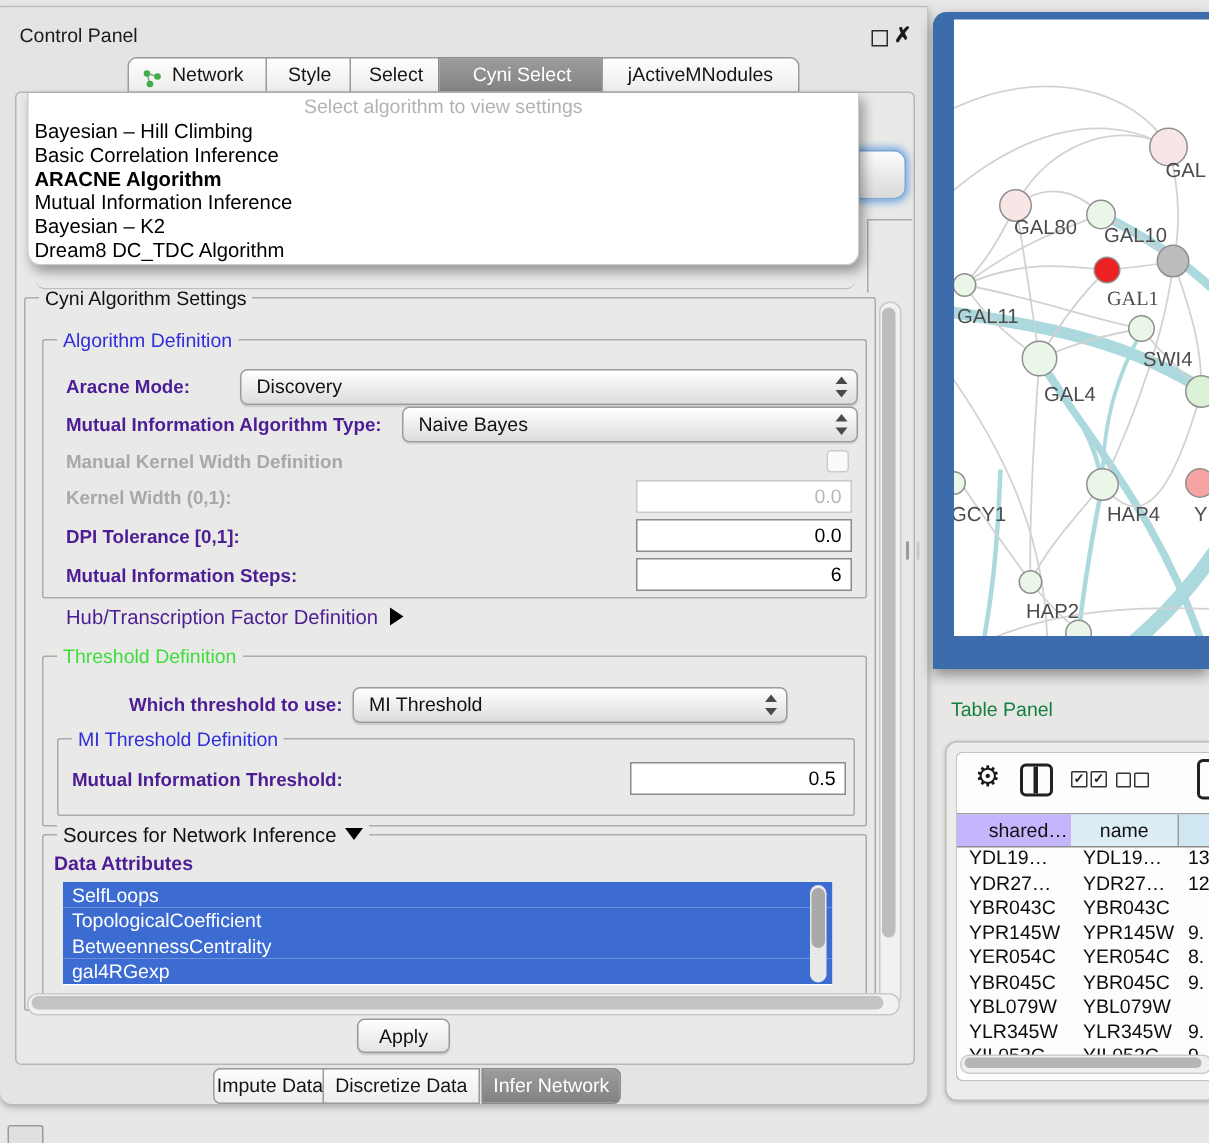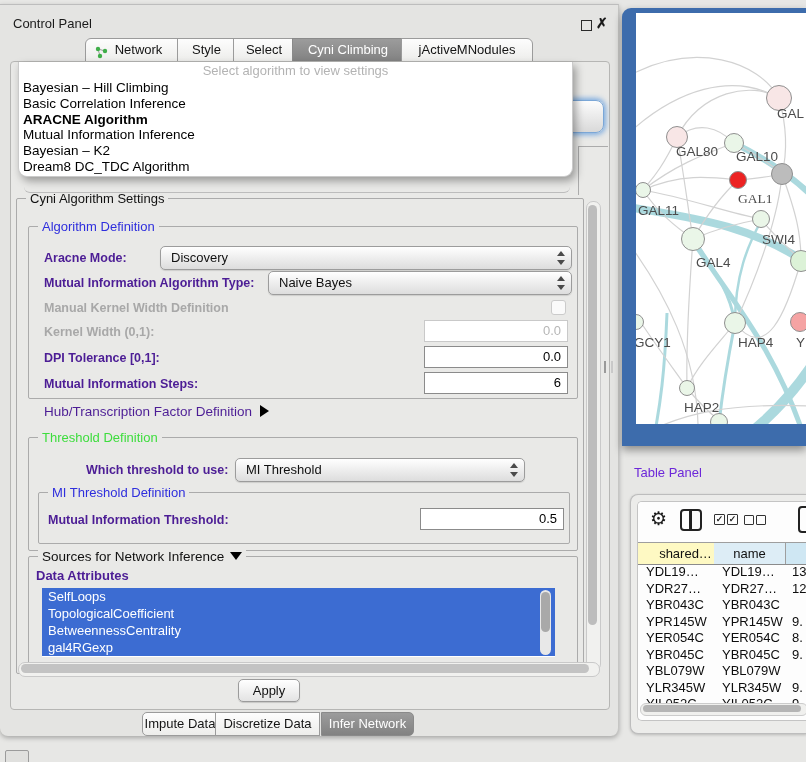"Cyni Climbing" span { text: Climbing -> Select }
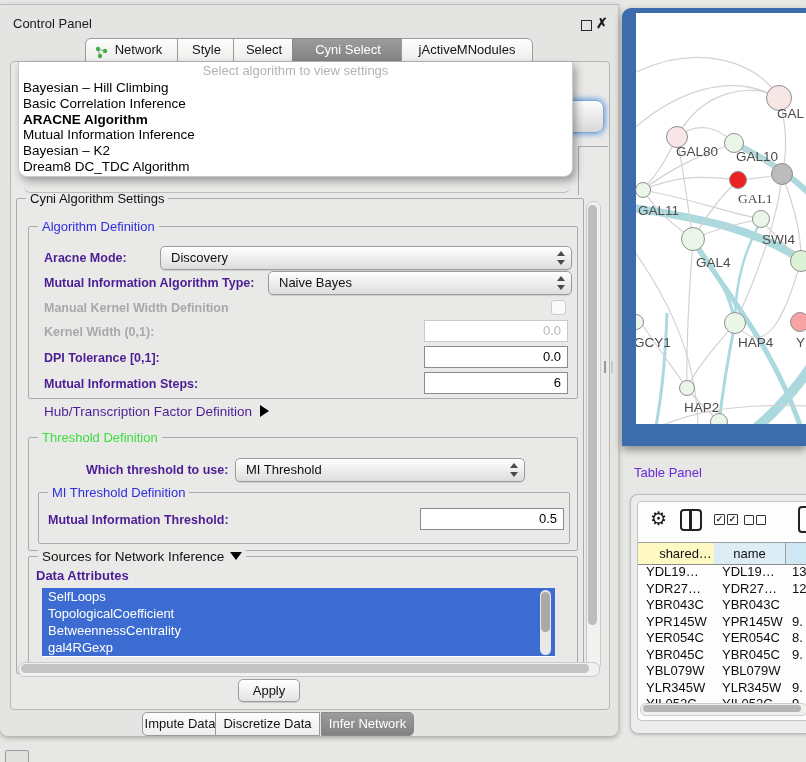"Table Panel" .table-title { color: #6d28d9 -> #15803d }
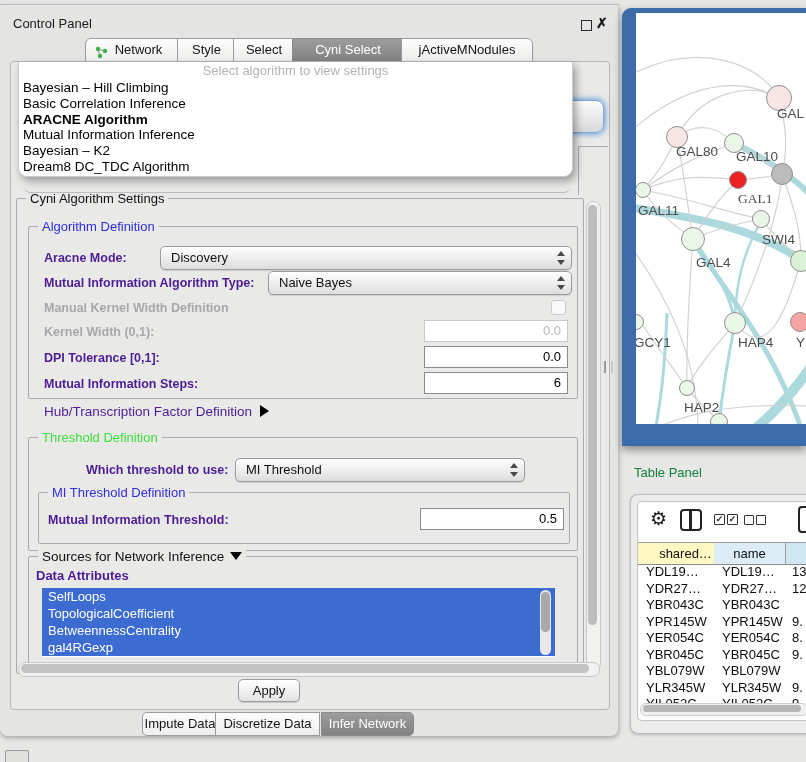"shared…" div.t-hcell { background: #fef9c3 -> #c4b5fd }
